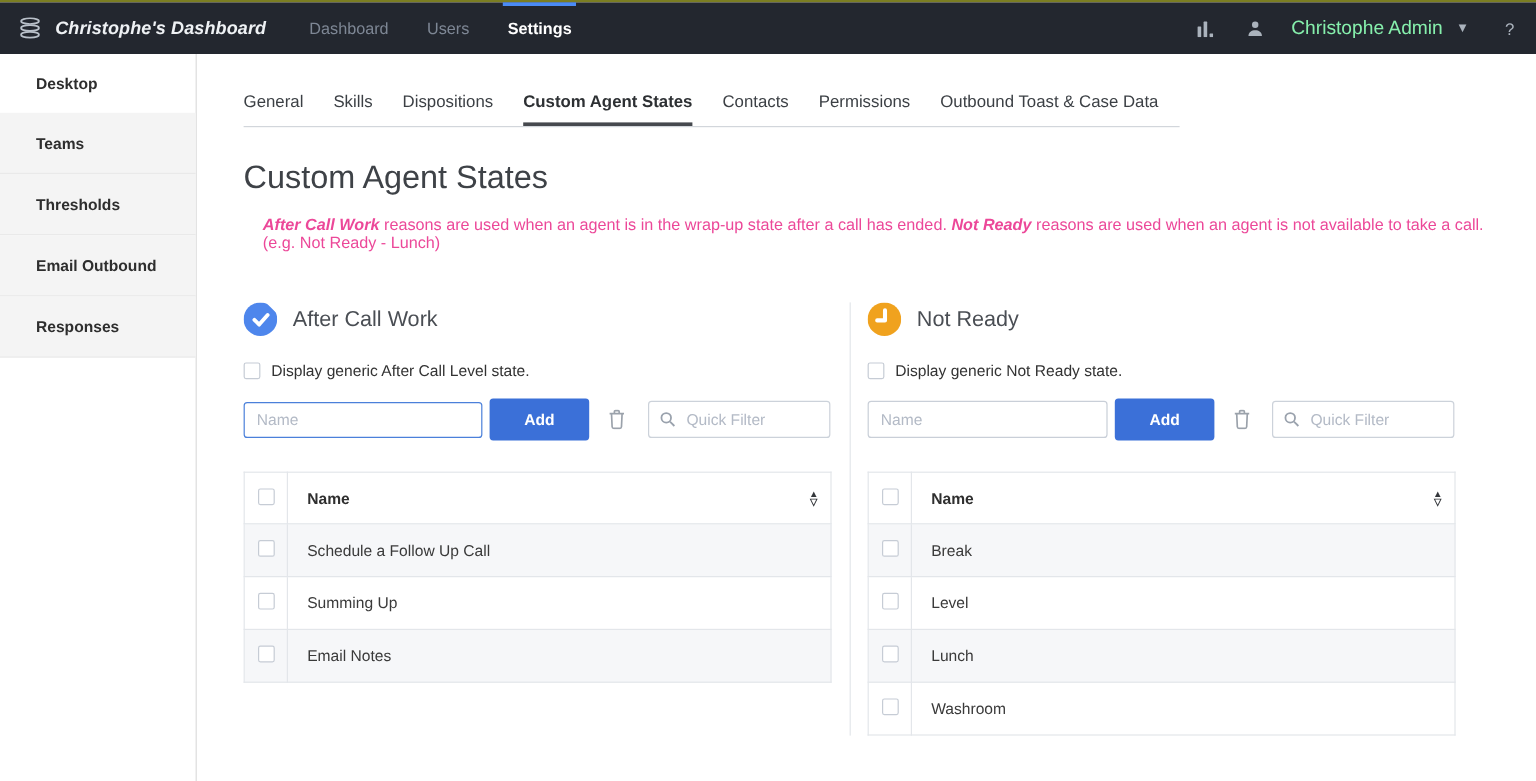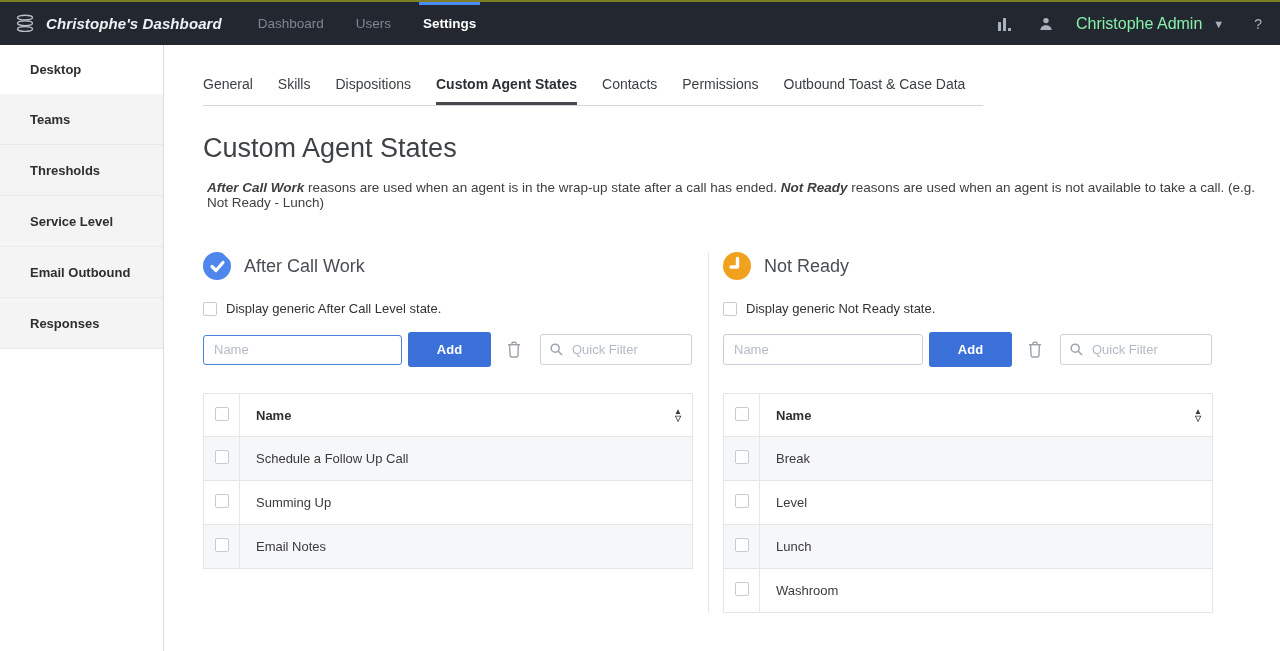"After Call Work reasons are" .desc { color: #404040 -> #ec4899; margin: 16px 4px 0 -> 16px 16px 0 }
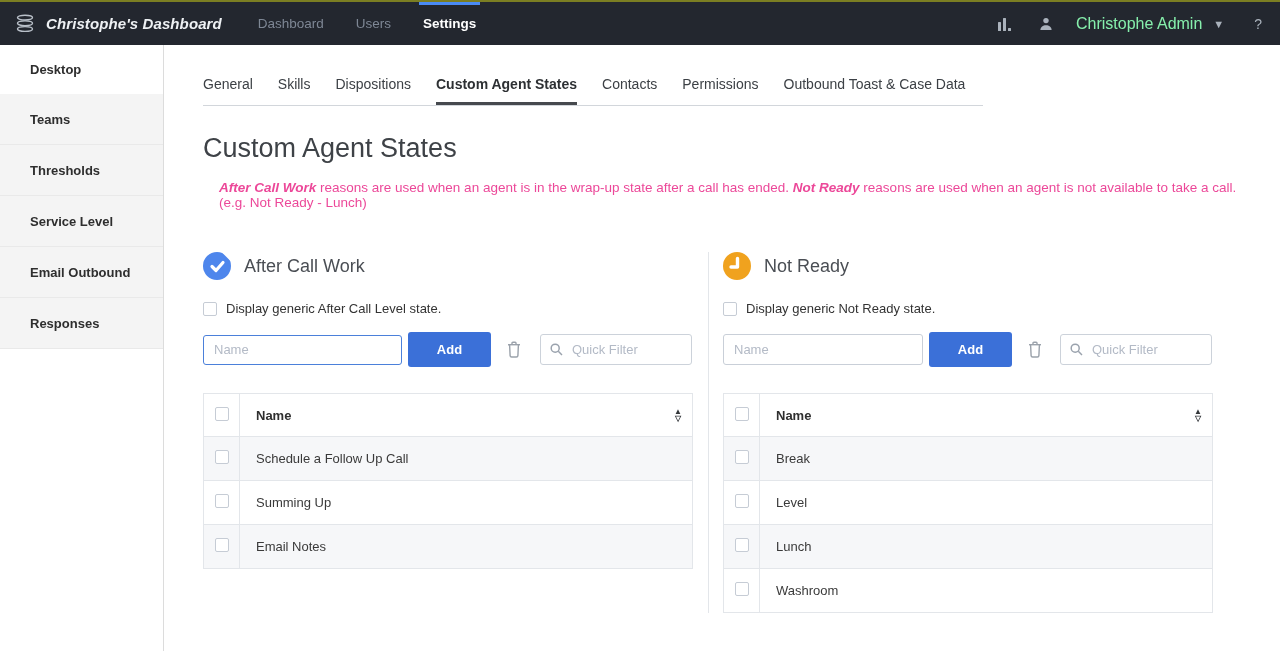"Service Level" div.side-item { html: <div> <span>Service Level</span> </div> -> none }
